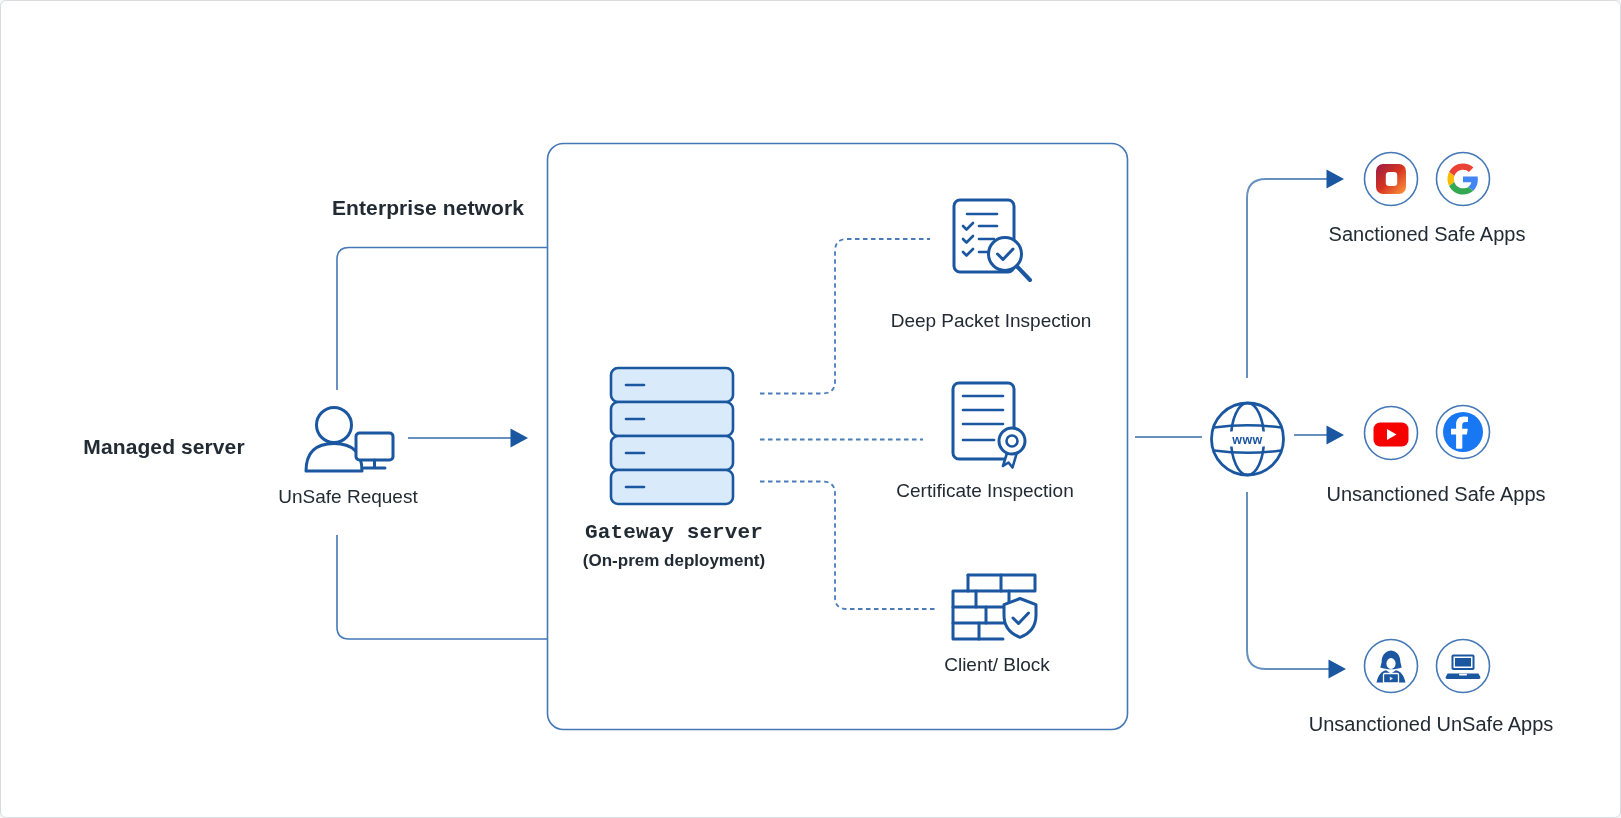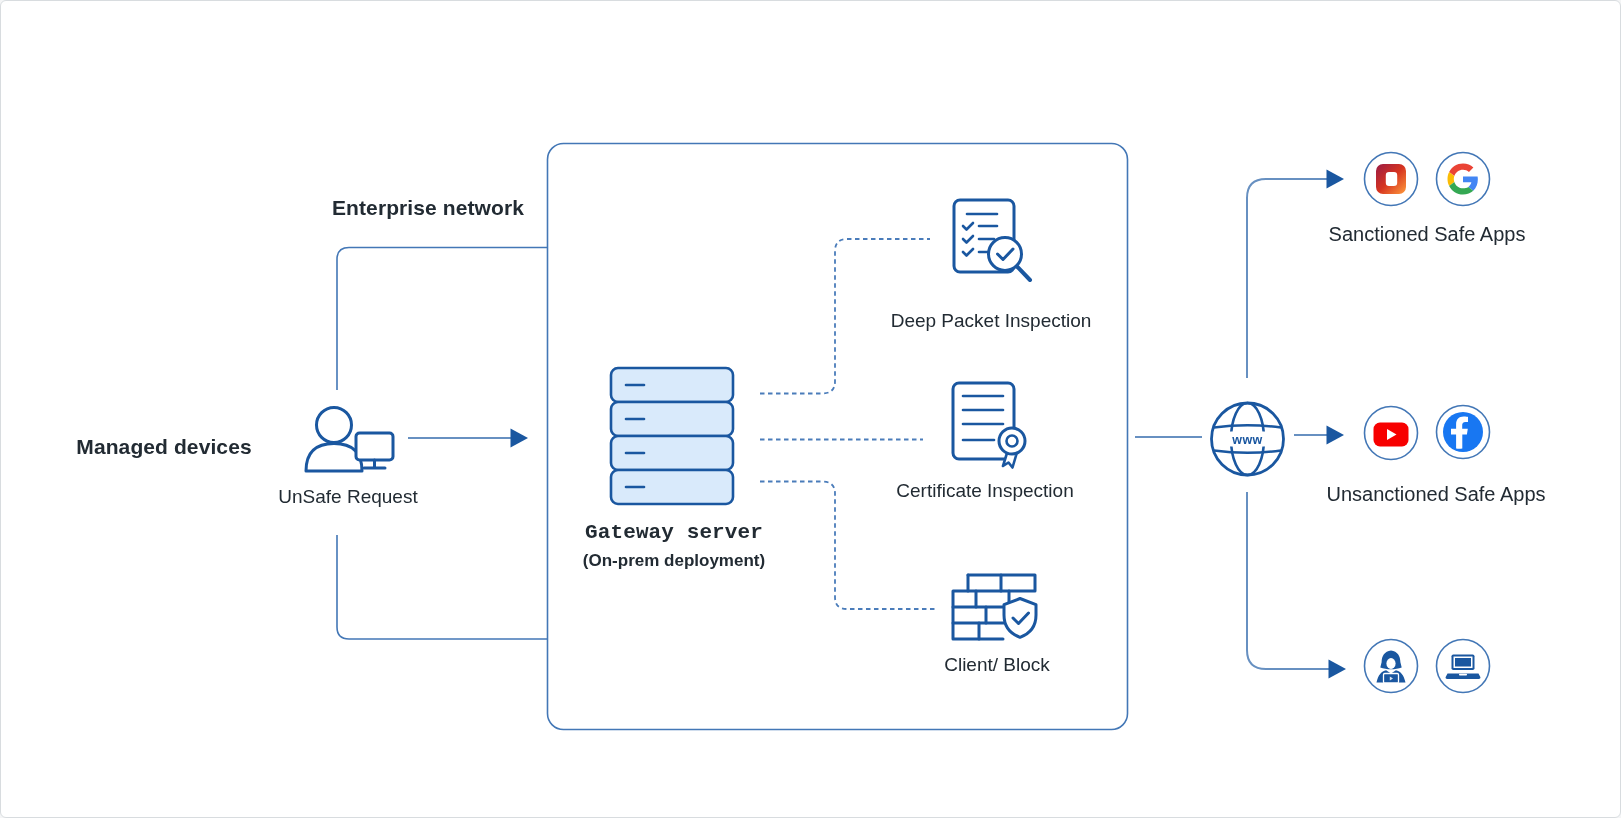"Managed devices" div.lbl { text: devices -> server }
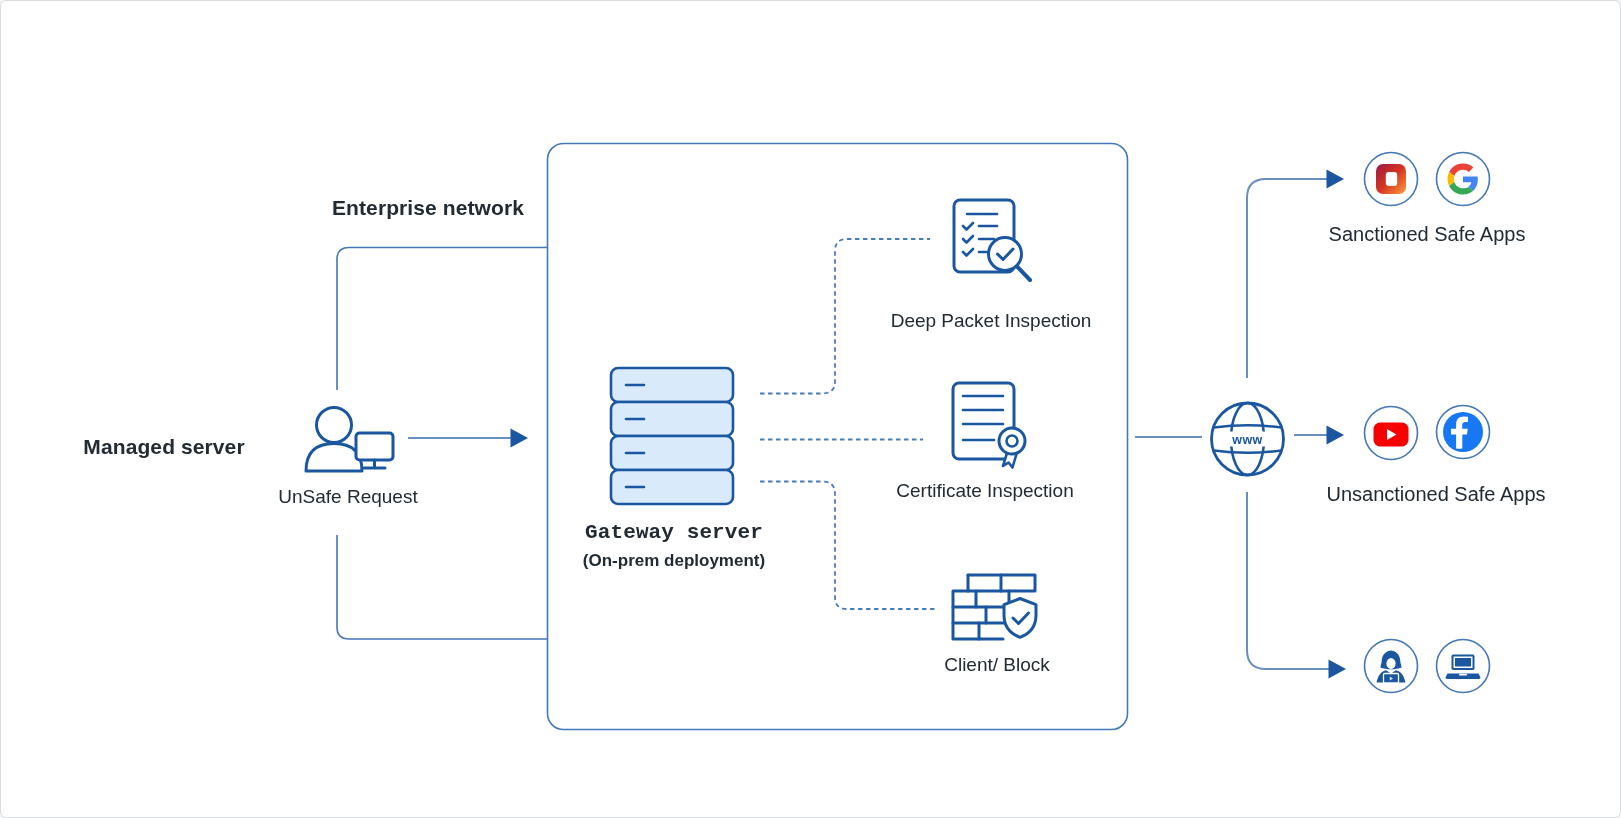"Unsanctioned UnSafe Apps" div.lbl { html: none -> <div>Unsanctioned UnSafe Apps</div> }
